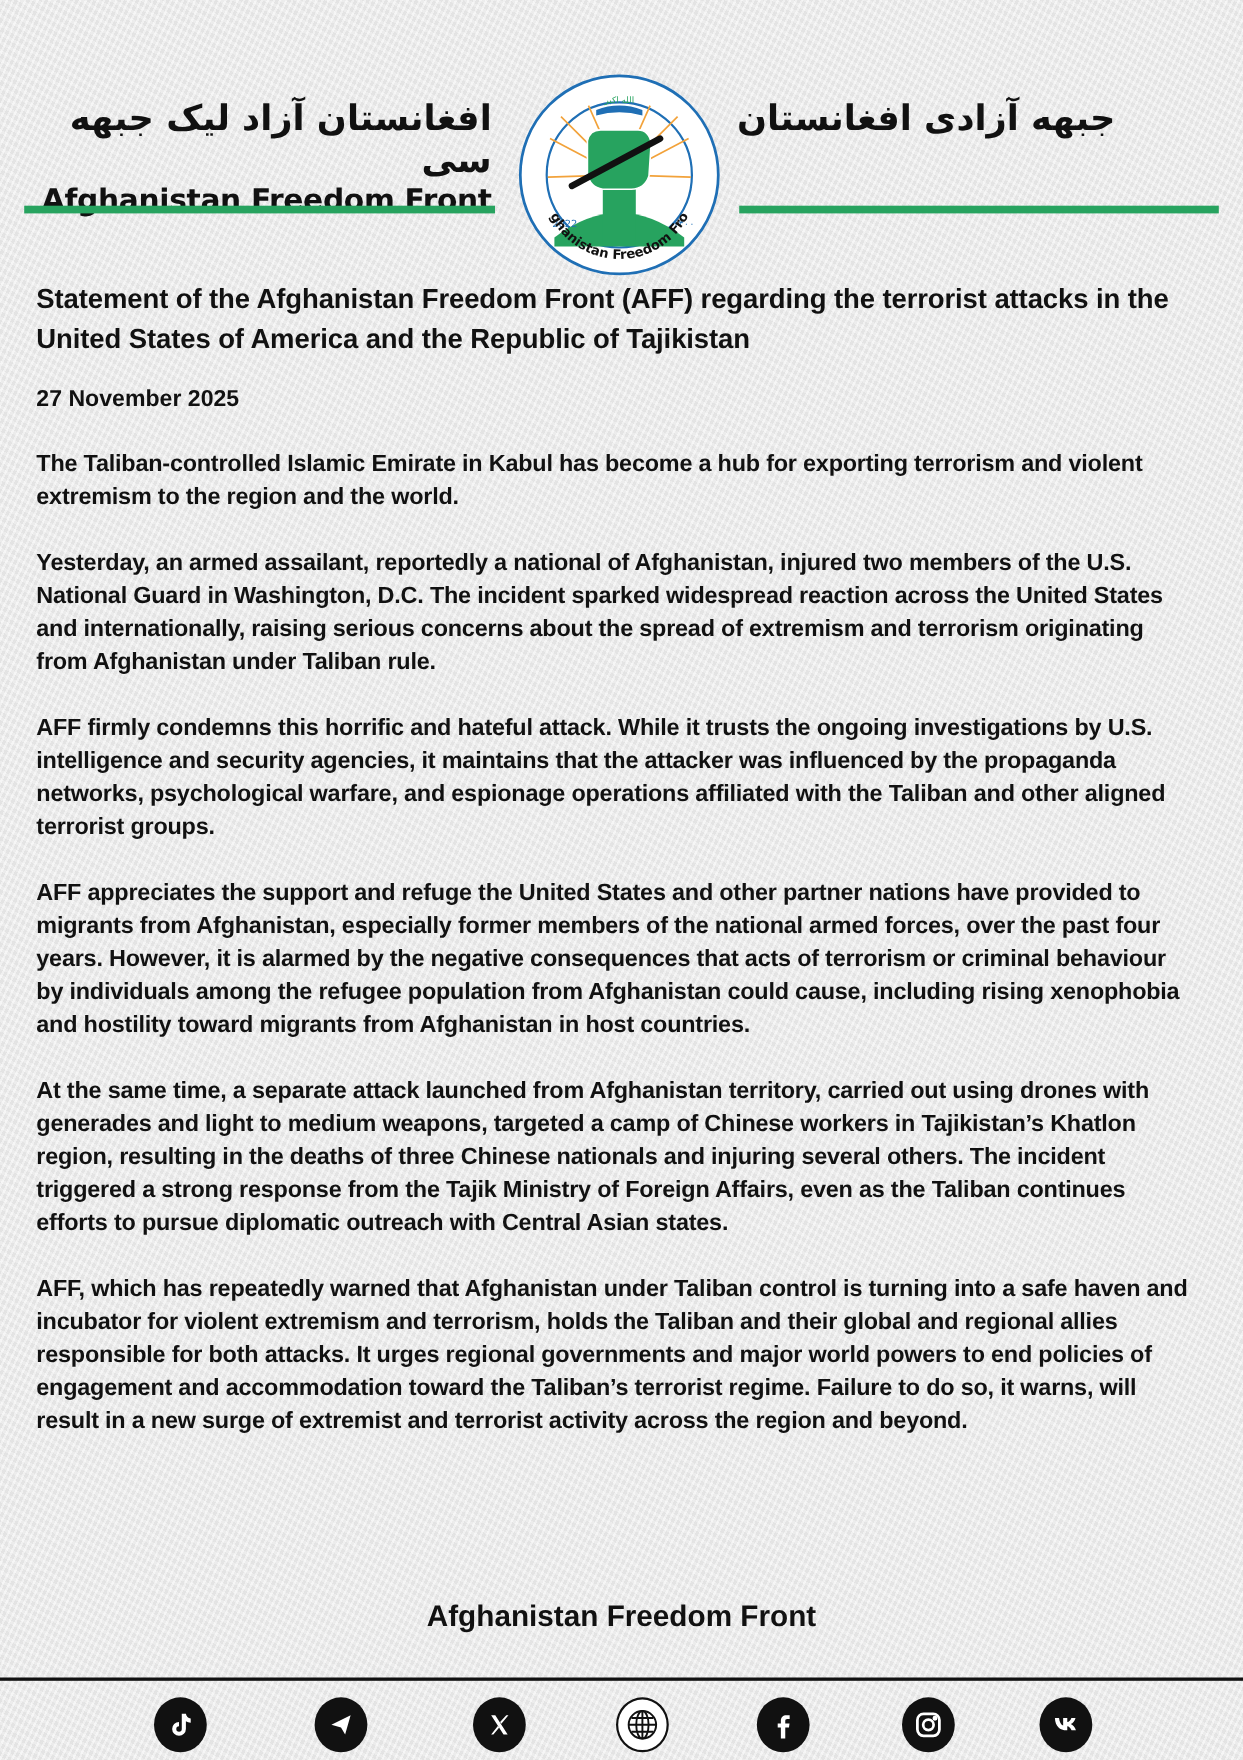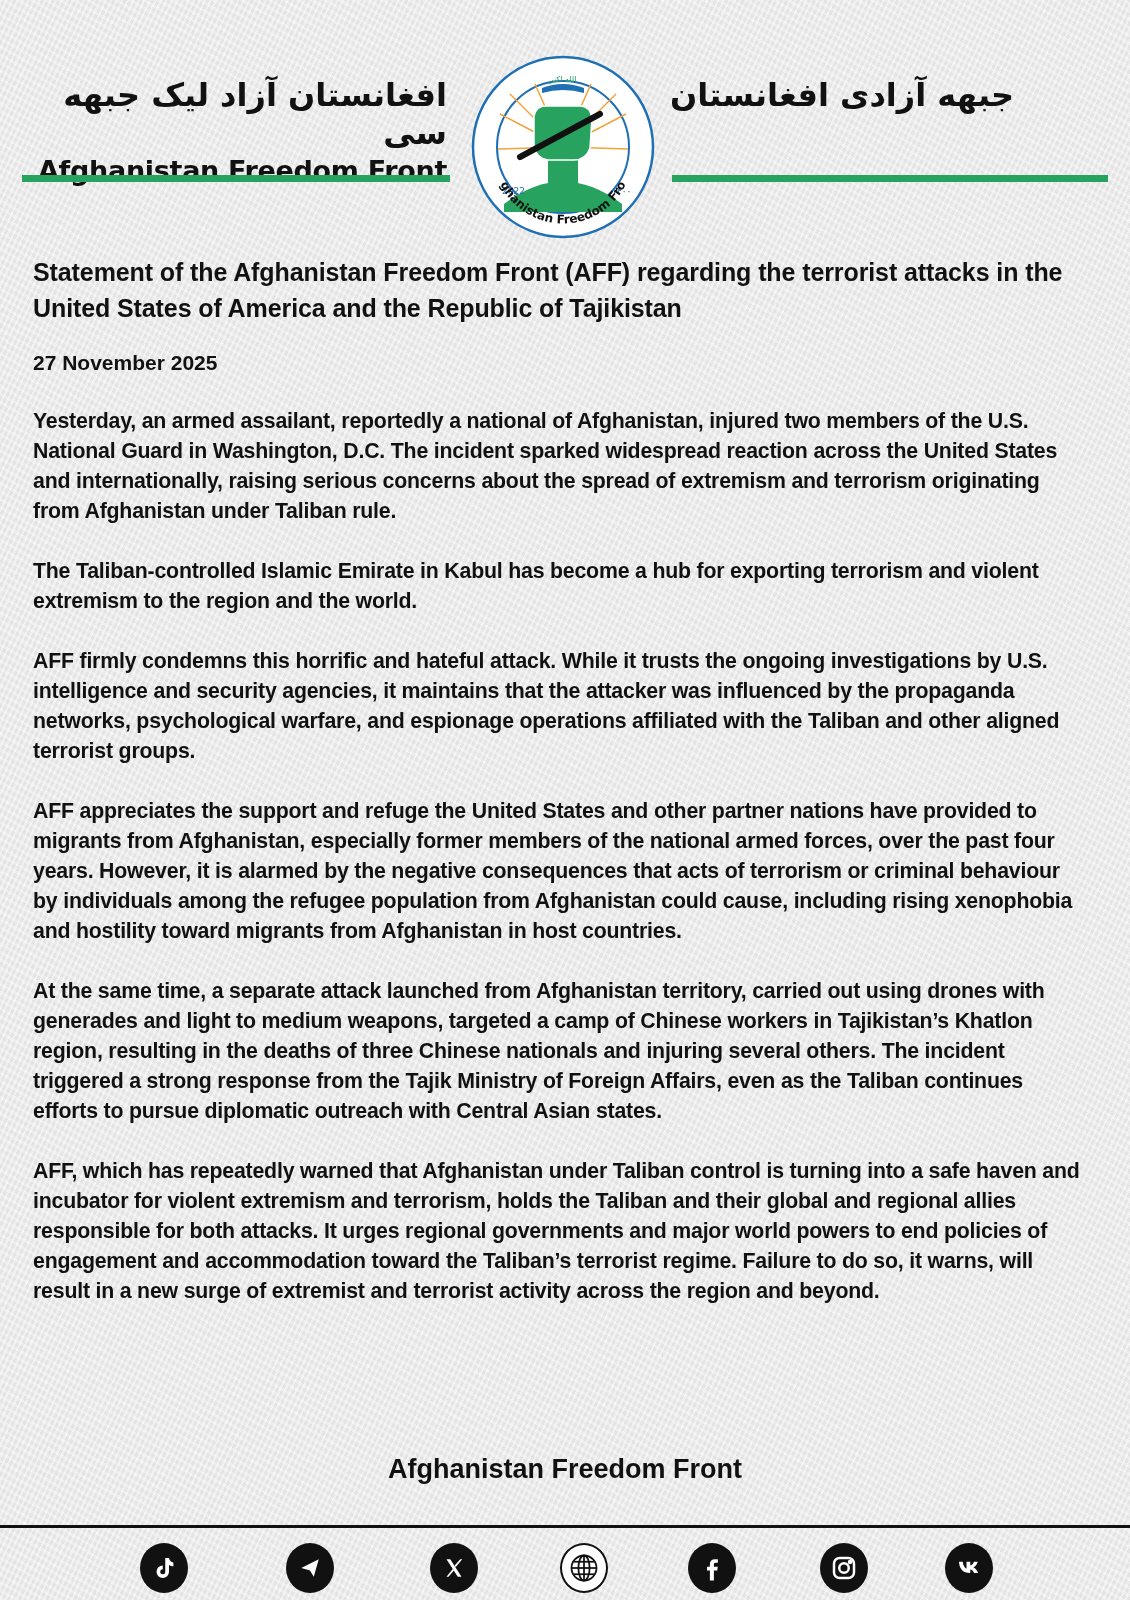"افغانستان آزاد لیک جبهه سی" .header { top: 4px -> 16px }
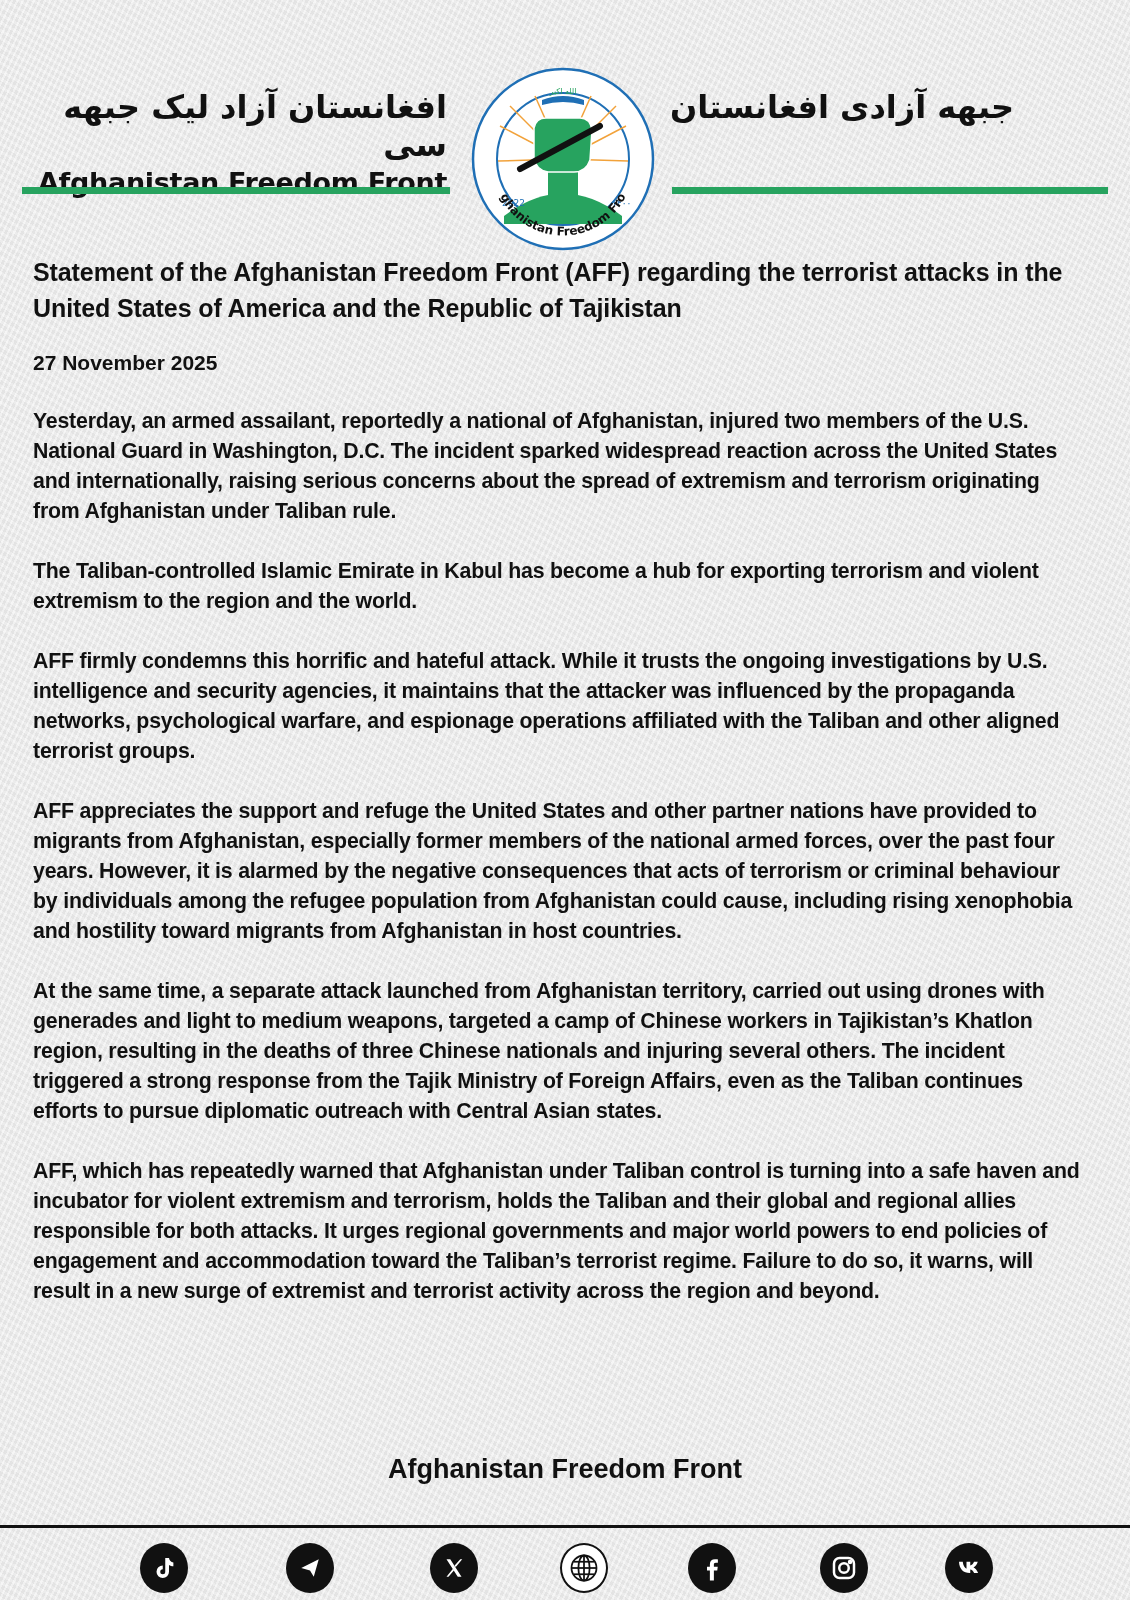"Yesterday, an armed assailant," div.p { order: before "The Taliban-controlled Islamic Emirate" -> after "The Taliban-controlled Islamic Emirate" }
